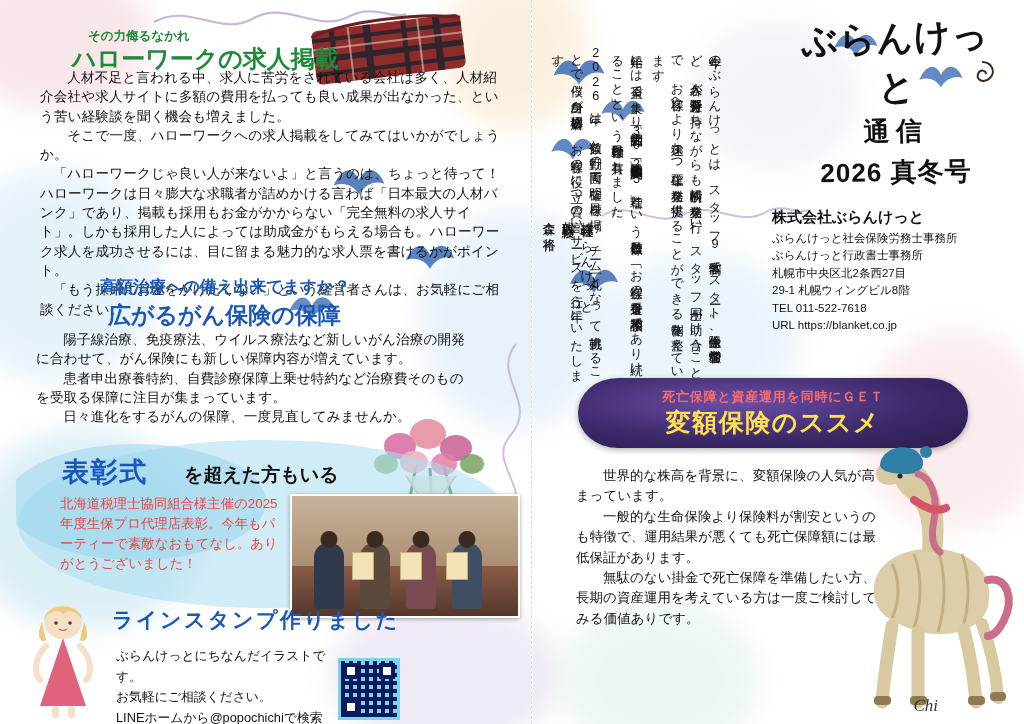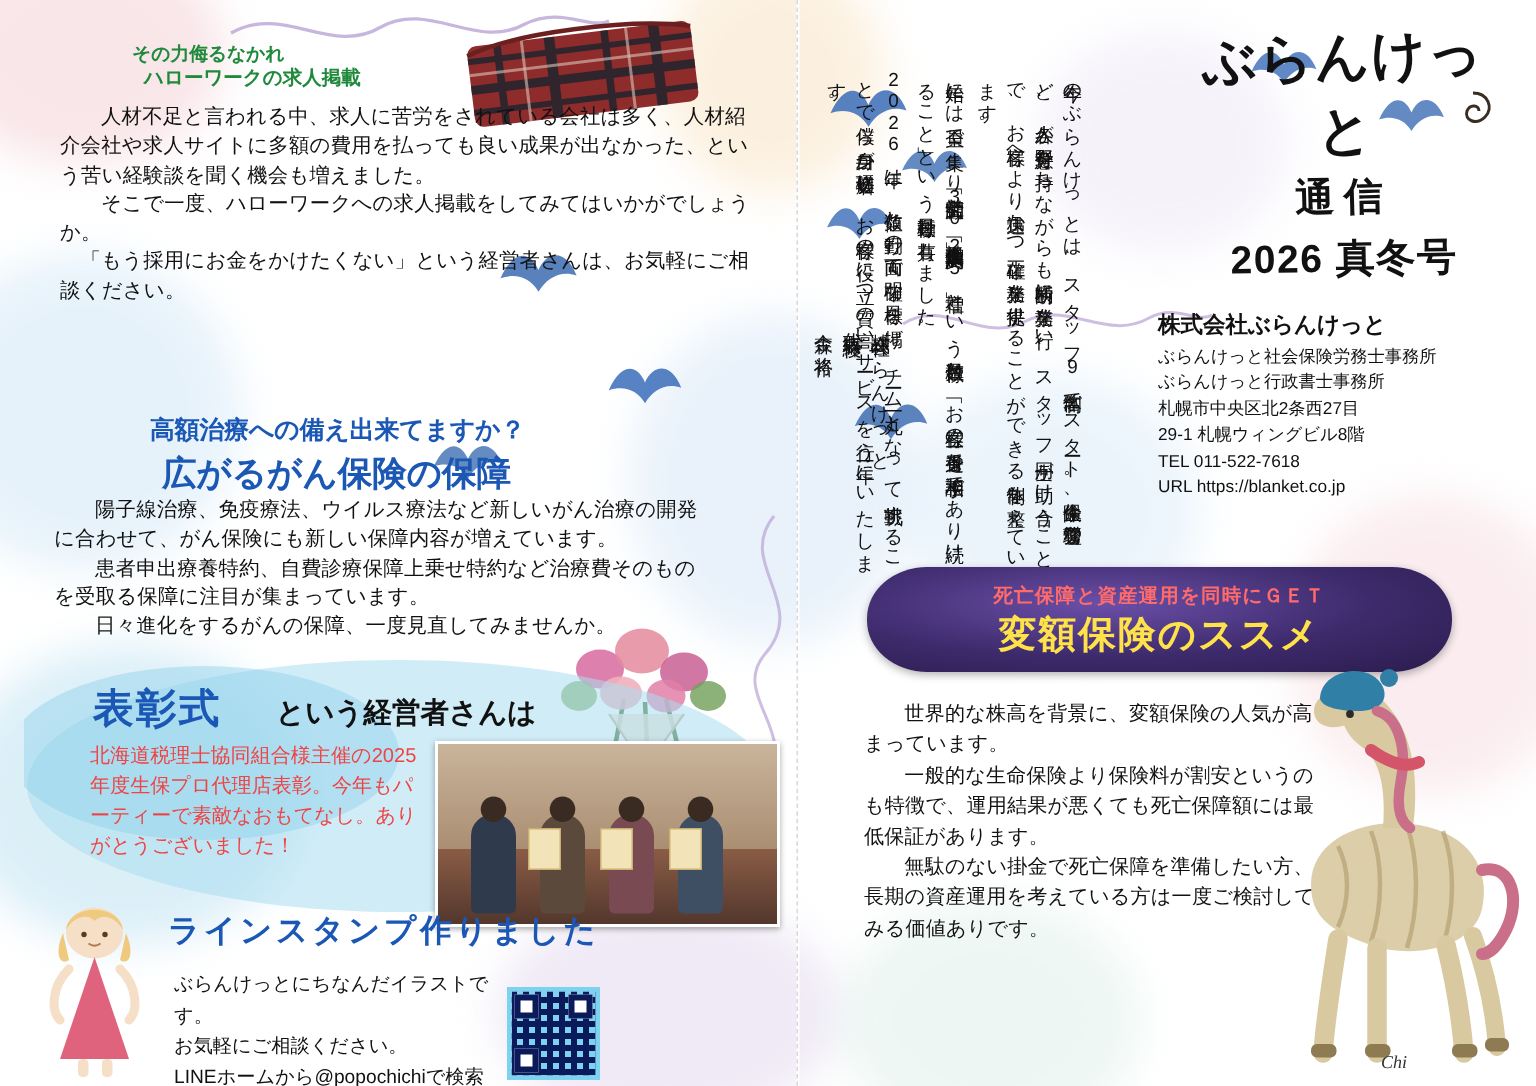"ハローワークの求人掲載" #hellowork-title { font-size: 13px -> 24px; left: 96px -> 72px }
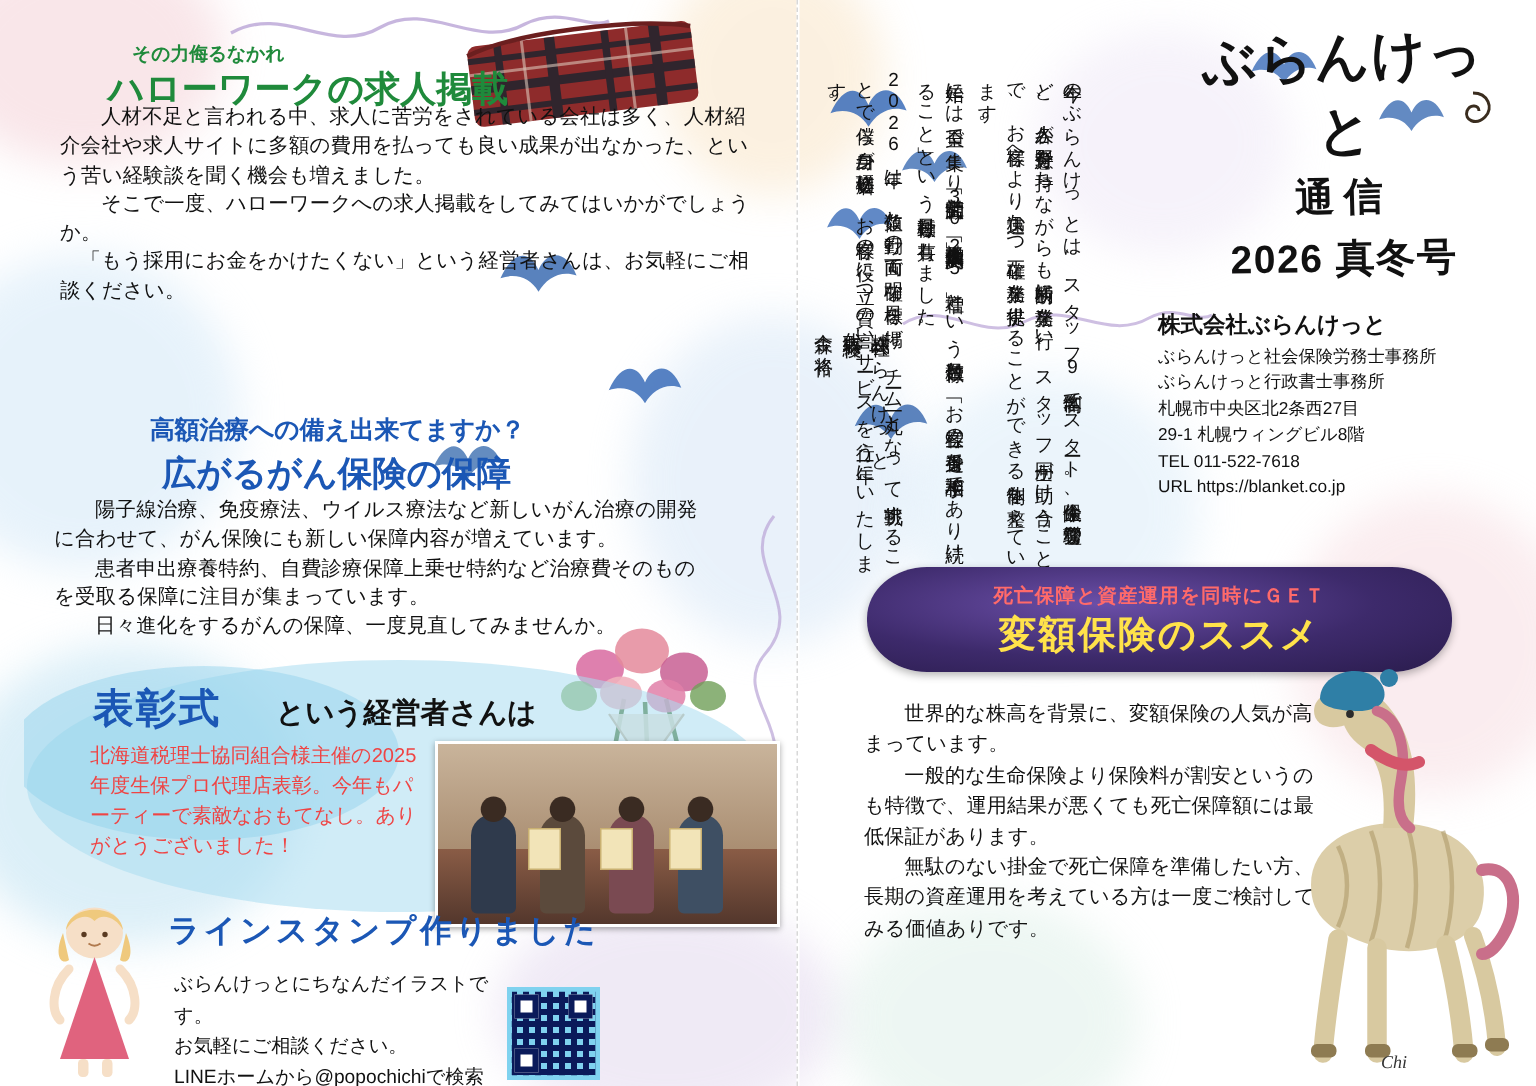"「ハローワークじゃ良い人が来ないよ」と言うのは、ちょっと待って！ハローワークは日" p { html: none -> <p>「ハローワークじゃ良い人が来ないよ」と言うのは、ちょっと待って！ハローワークは日々膨大な求職者が詰めかける言わば「日本最大の人材バンク」であり、掲載も採用もお金がかからない「完全無料の求人サイト」。しかも採用した人によっては助成金がもらえる場合も。ハローワーク求人を成功させるには、目に留まる魅力的な求人票を書けるかがポイント。</p> }
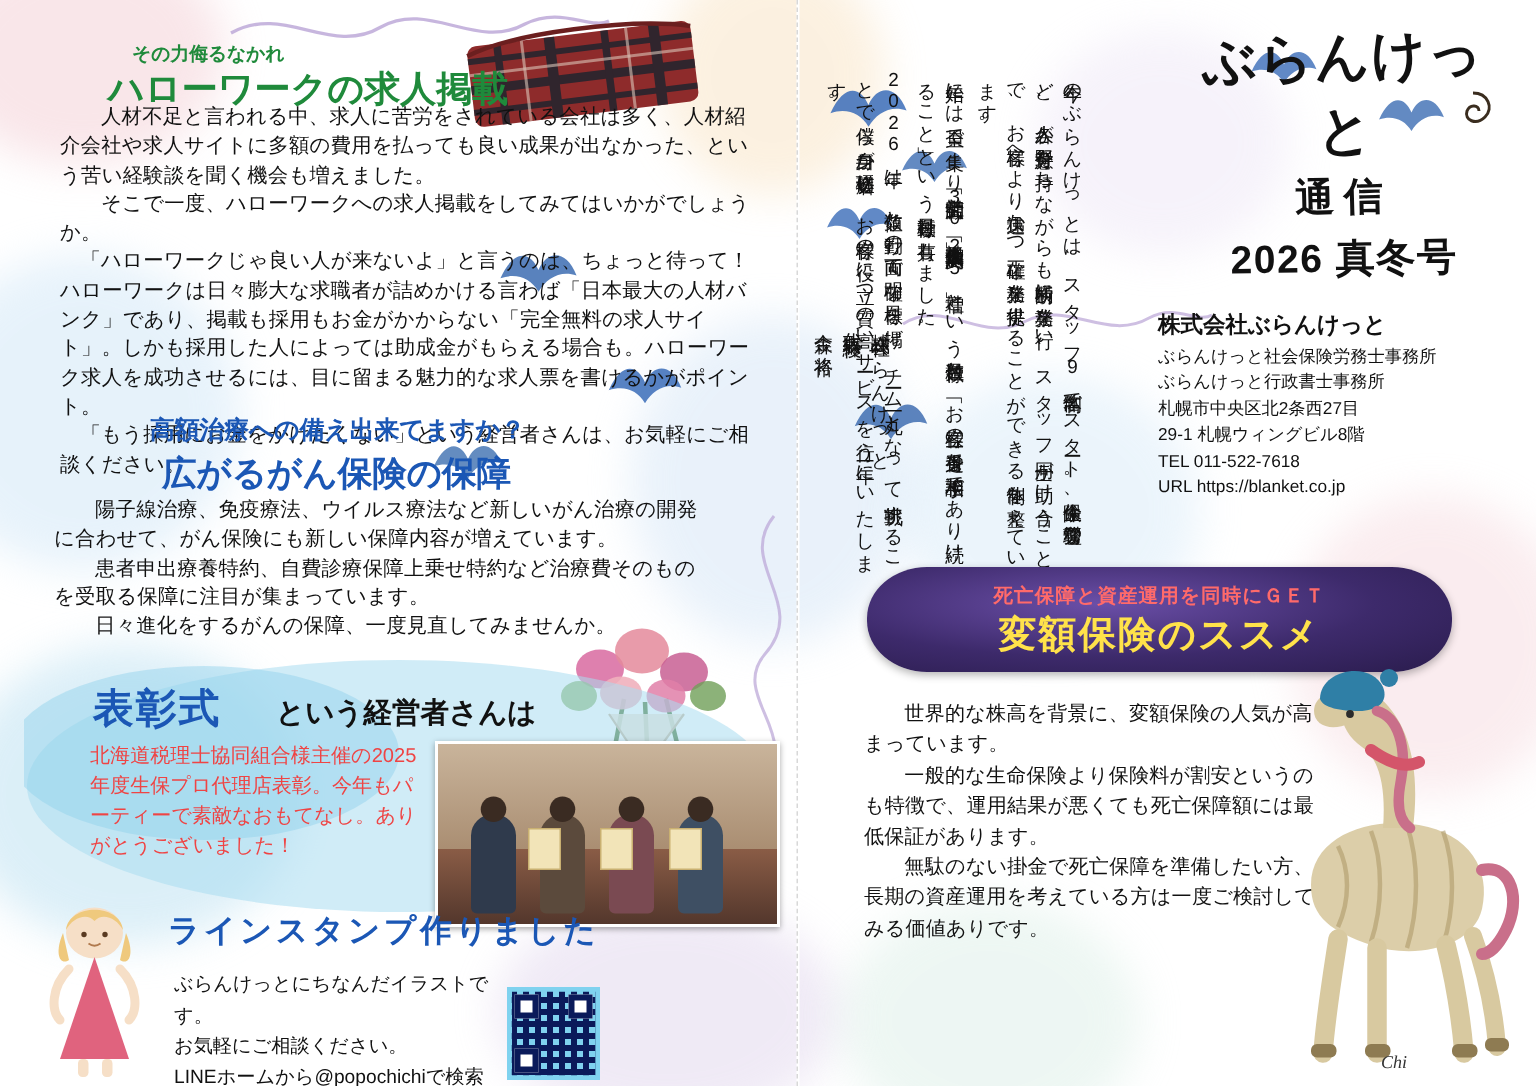"という経営者さんは" div { text: という経営者さんは -> を超えた方もいる }
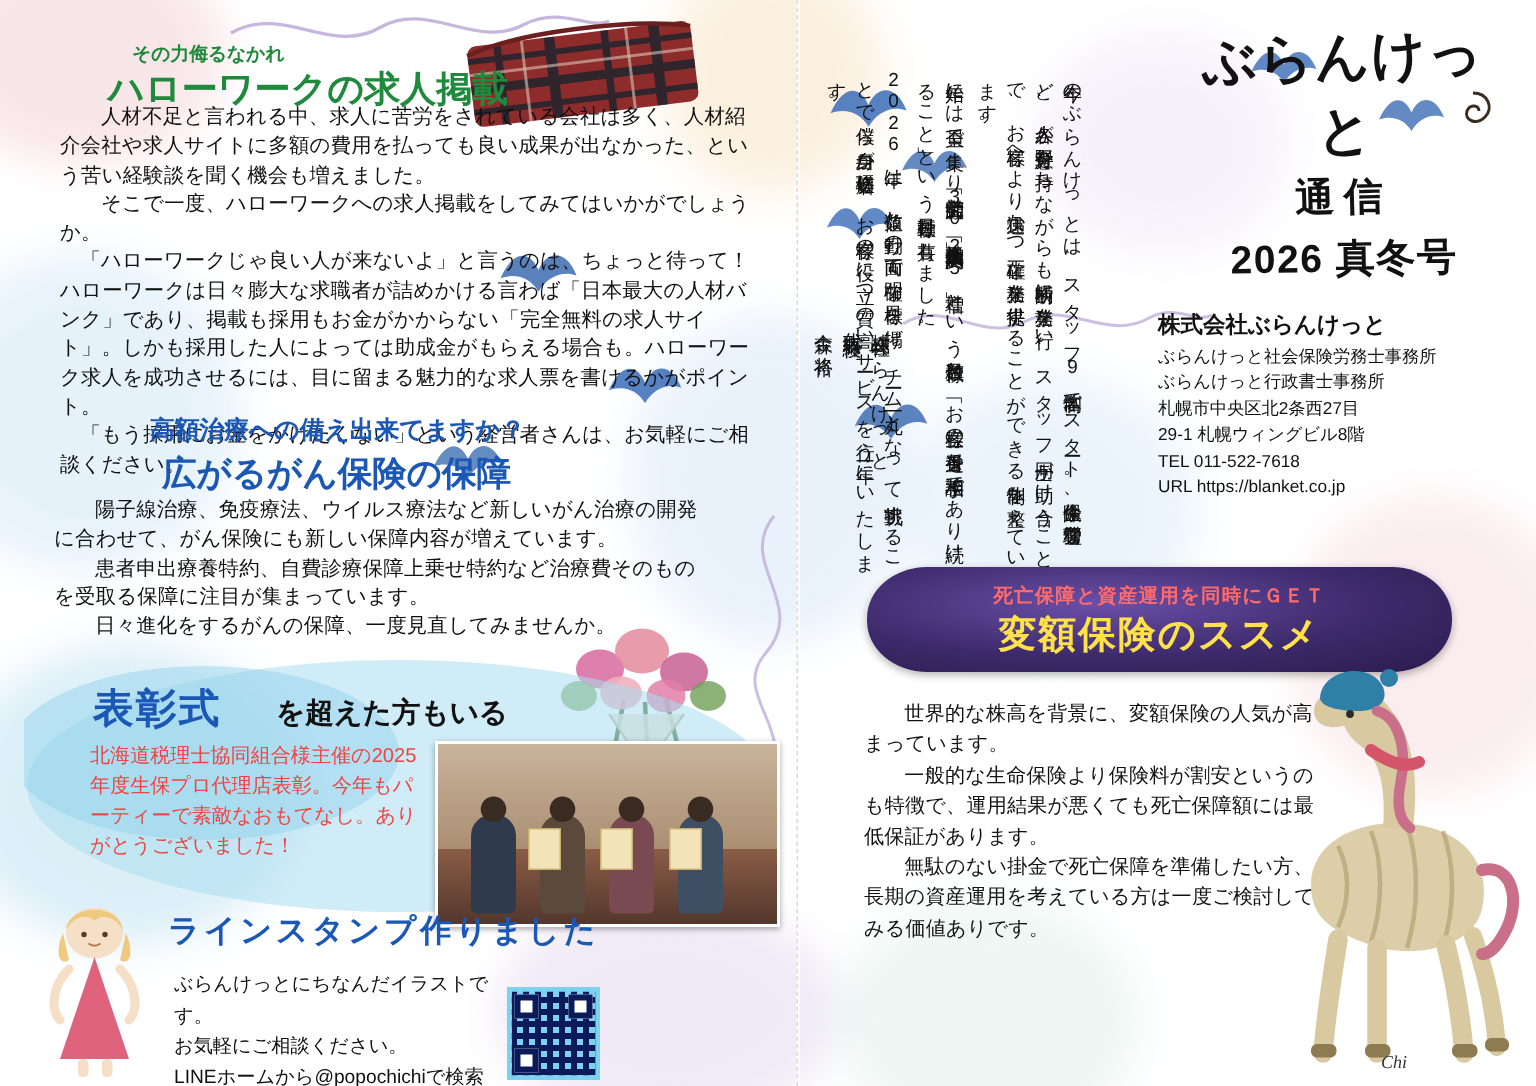"Chi" #artist-sign { font-size: 12px -> 17px }
